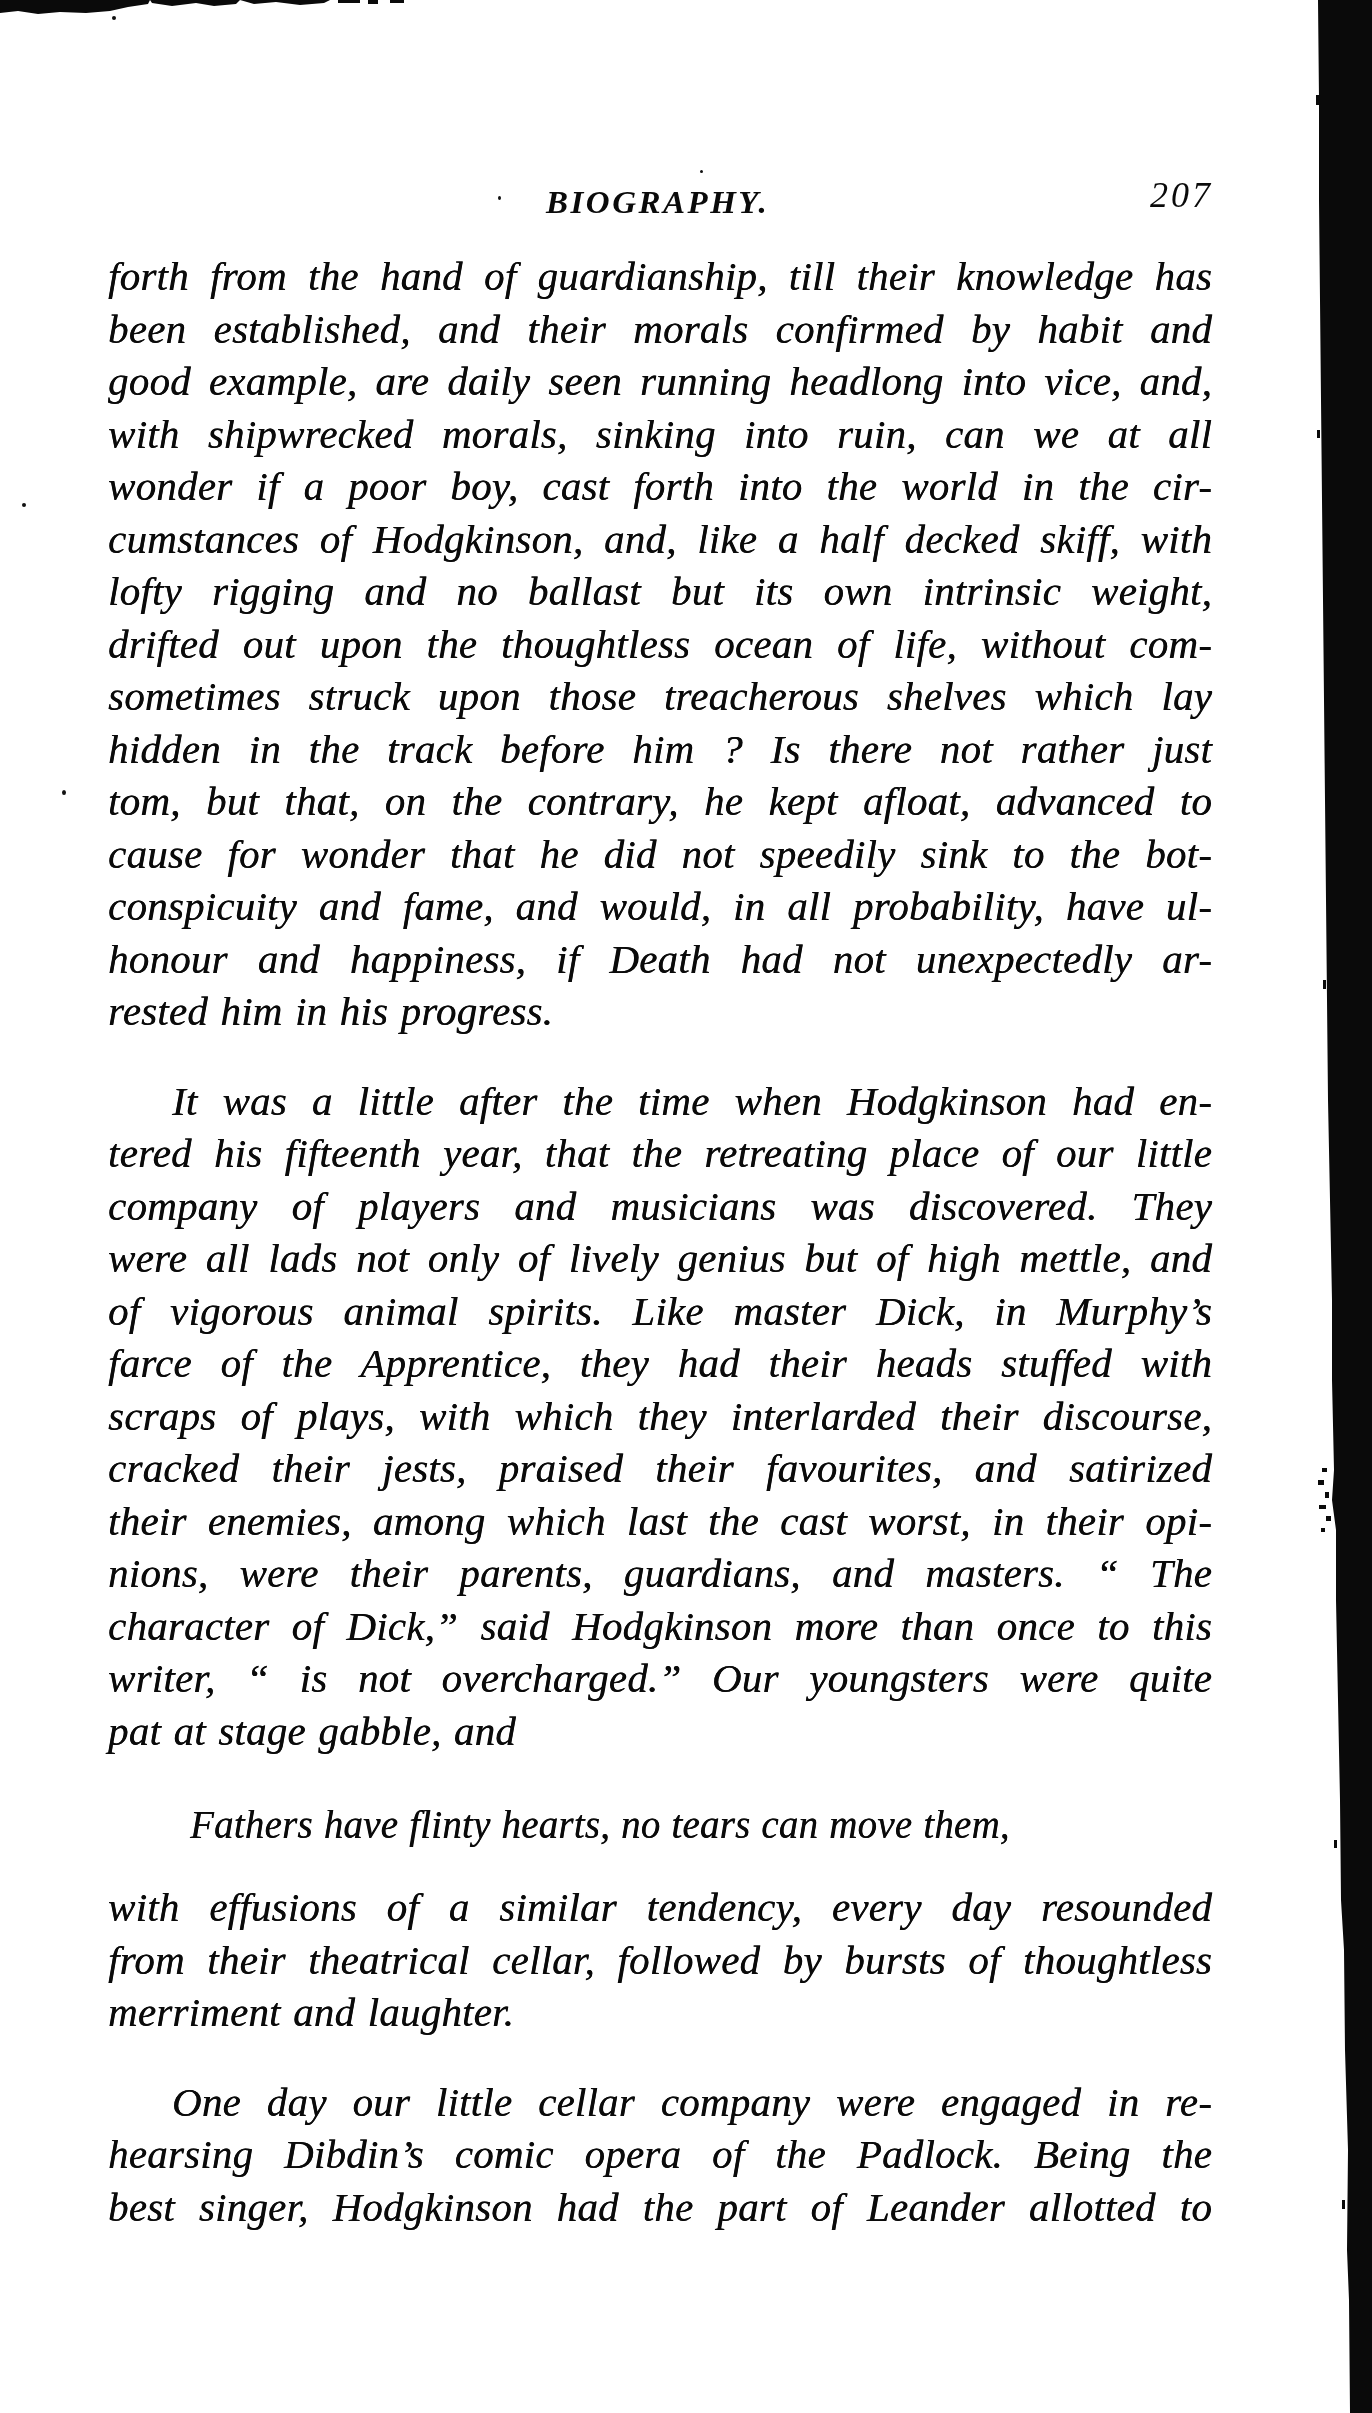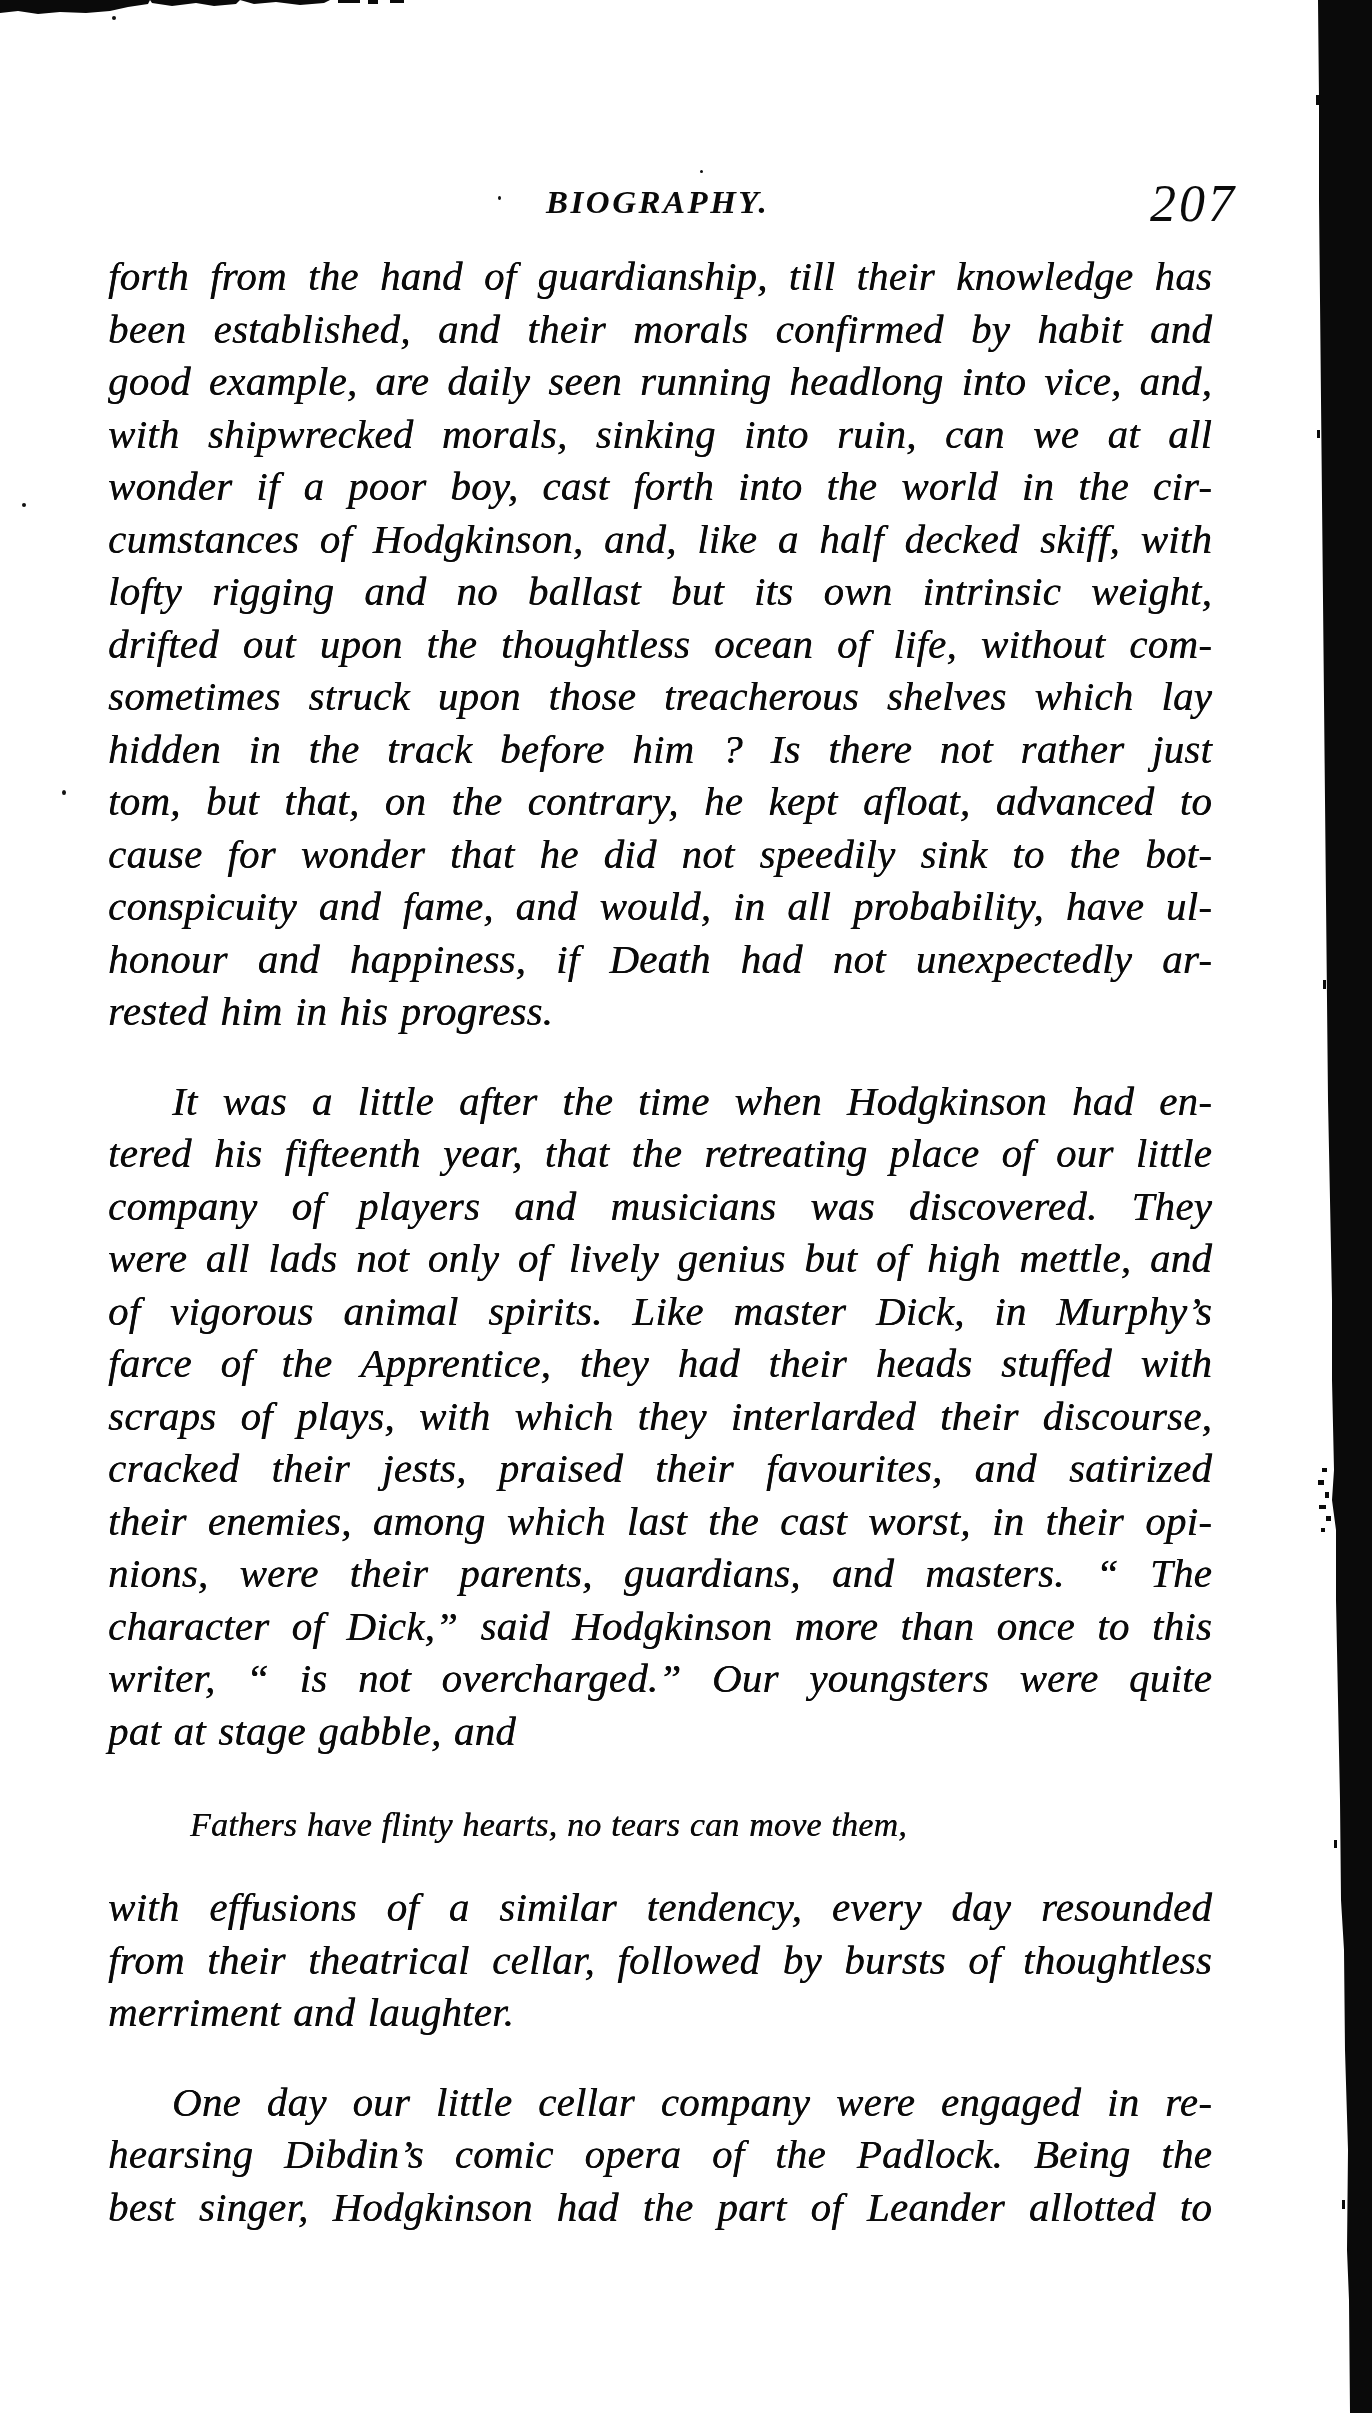"207" .page-number { font-size: 52px -> 36px }
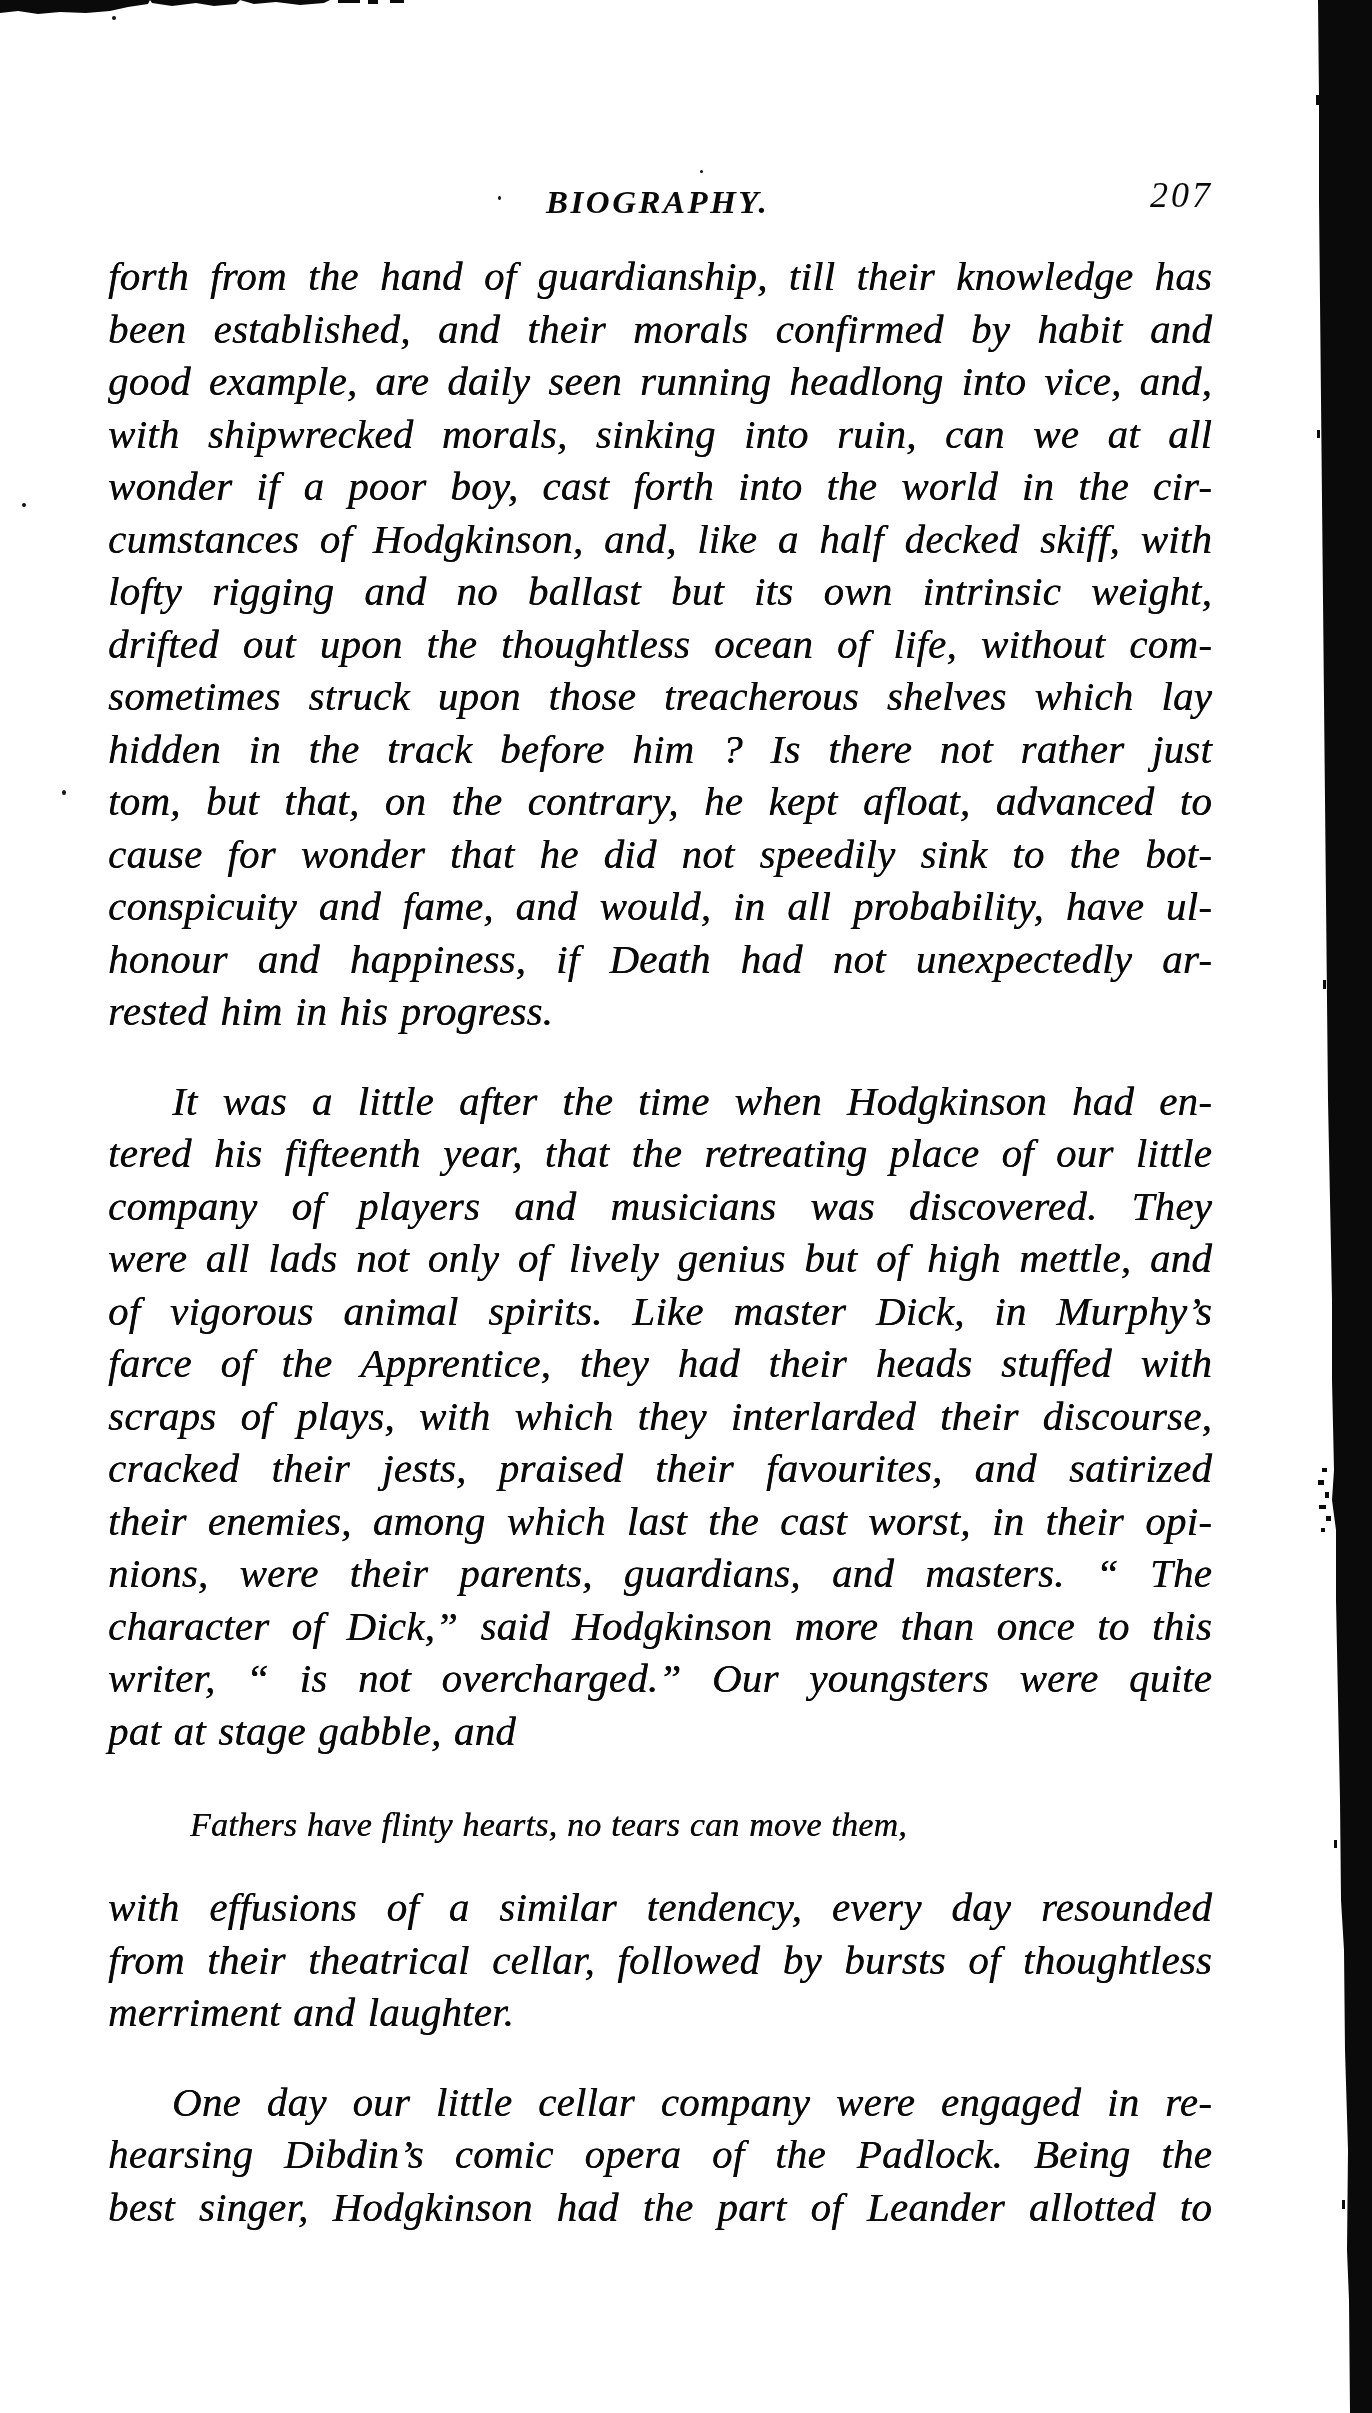"Fathers have flinty hearts, no" .para.quote { font-size: 34px -> 39px }
